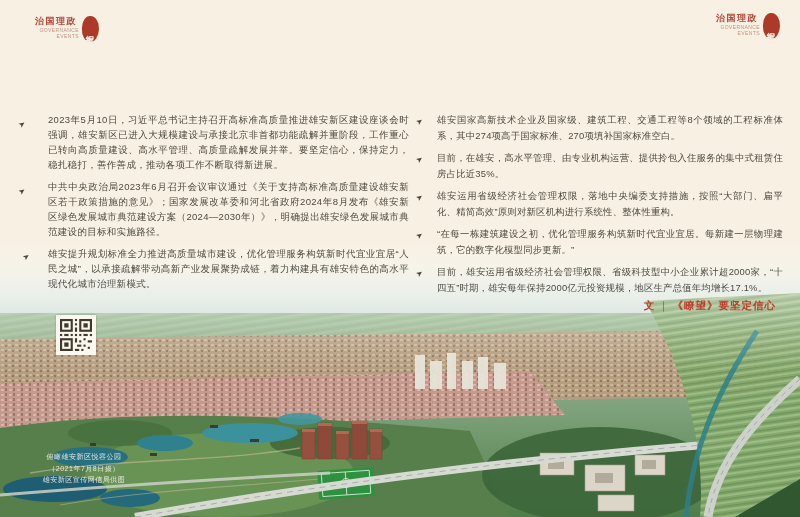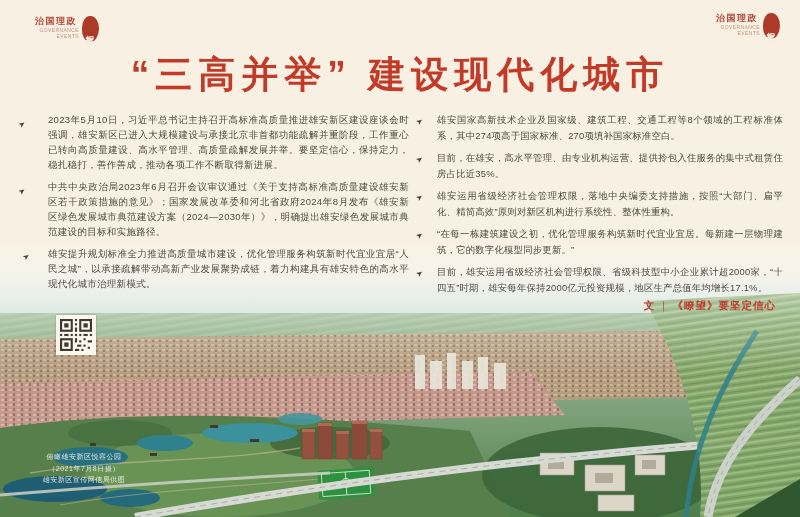"“三高并举” 建设现代化城市" div.title { html: <div>“三高并举” 建设现代化城市</div> -> none }
